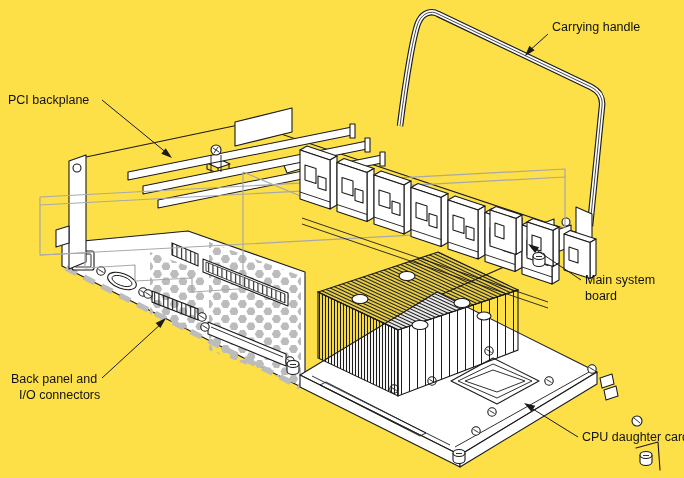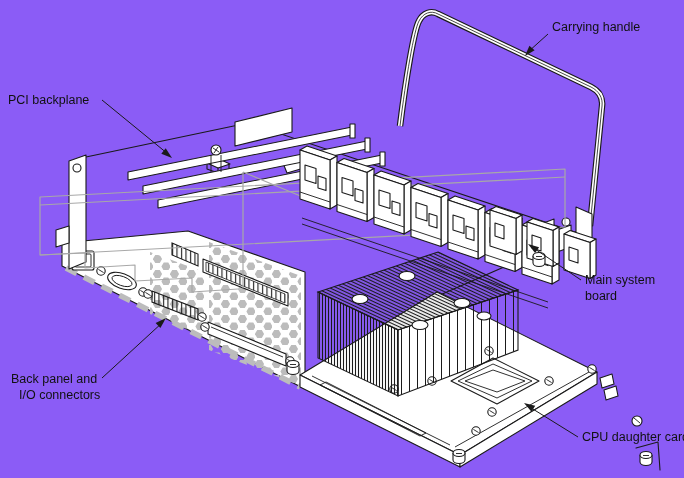"Carrying handle" .stage { background: #8b5cf6 -> #fde047 }
